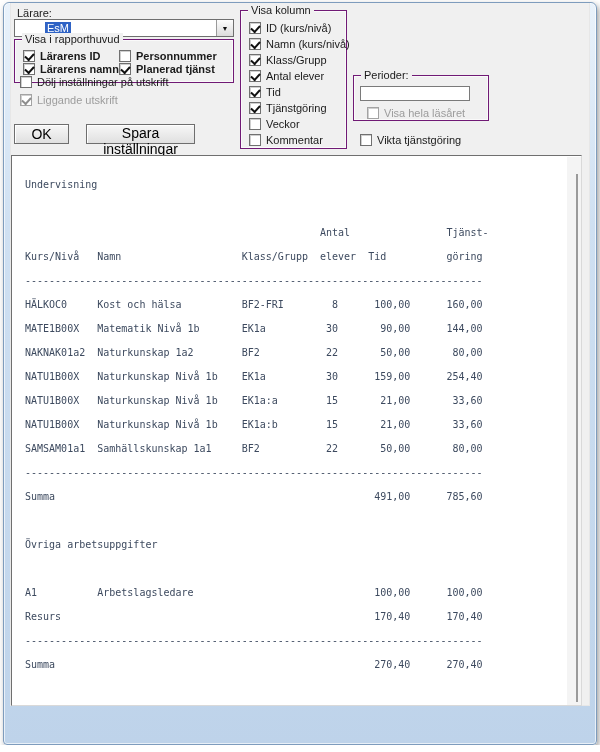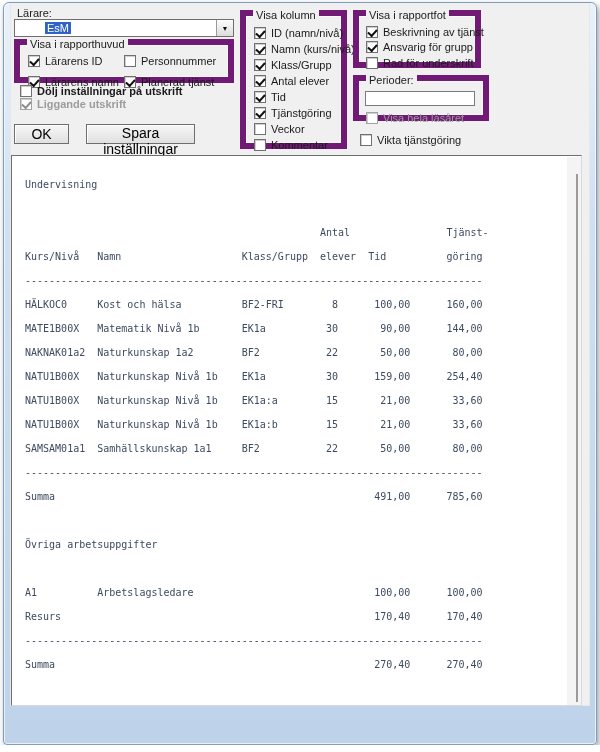"Visa kolumn" .group { border: 6px solid #701a75 -> 1px solid #701a75 }
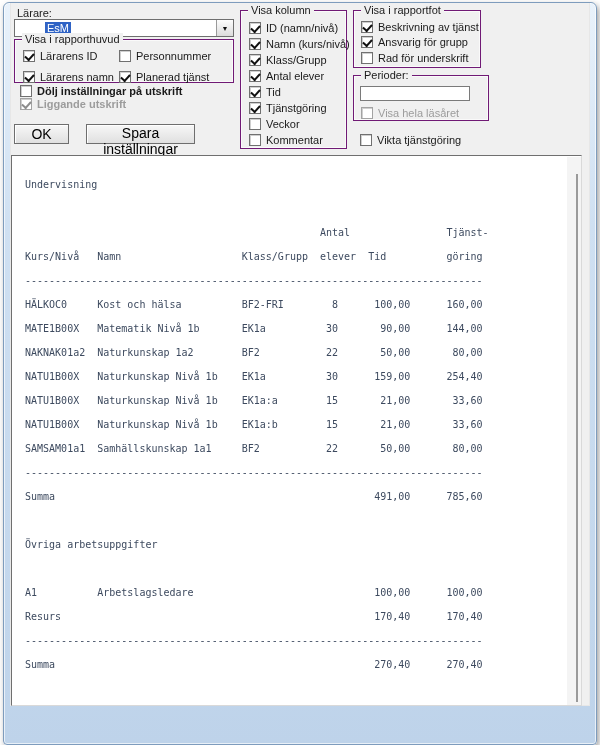"Visa i rapportfot" div.group { html: <div> <div>Visa i rapportfot</div> <div> <div> <span></span> <span>Beskrivning av tjänst</span> </div> <div> <span></span> <span>Ansvarig för grupp</span> </div> <div> <span></span> <span>Rad för underskrift</span> </div> </div> </div> -> none }
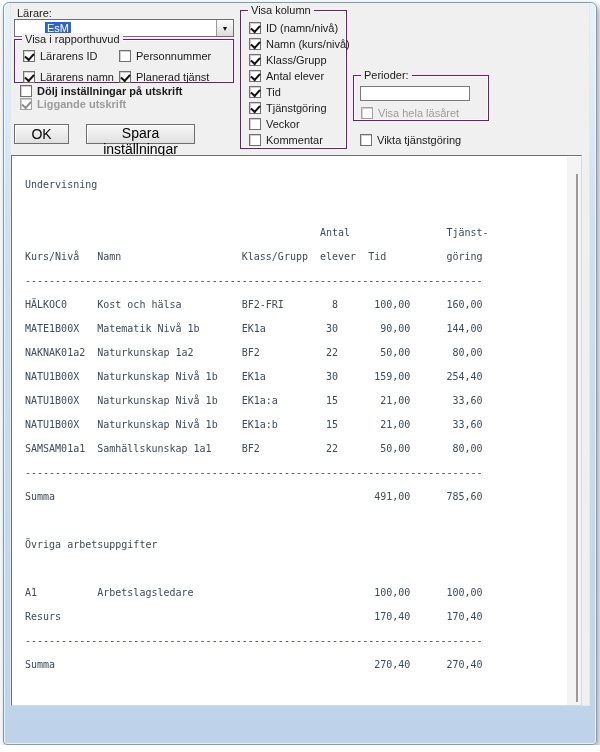"ID (namn/nivå)" span.cblabel { text: namn/nivå -> kurs/nivå }
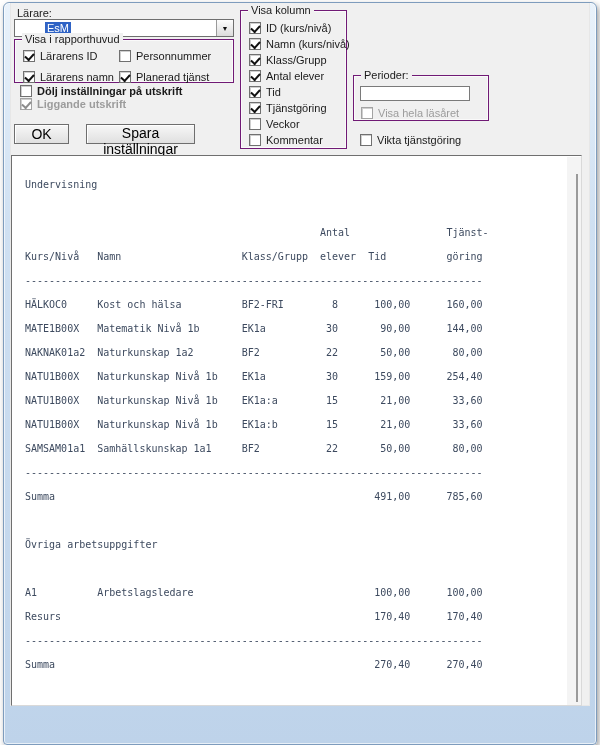"Lärarens ID" .grid2 { font-weight: none -> bold; row-gap: 8px -> 0 }
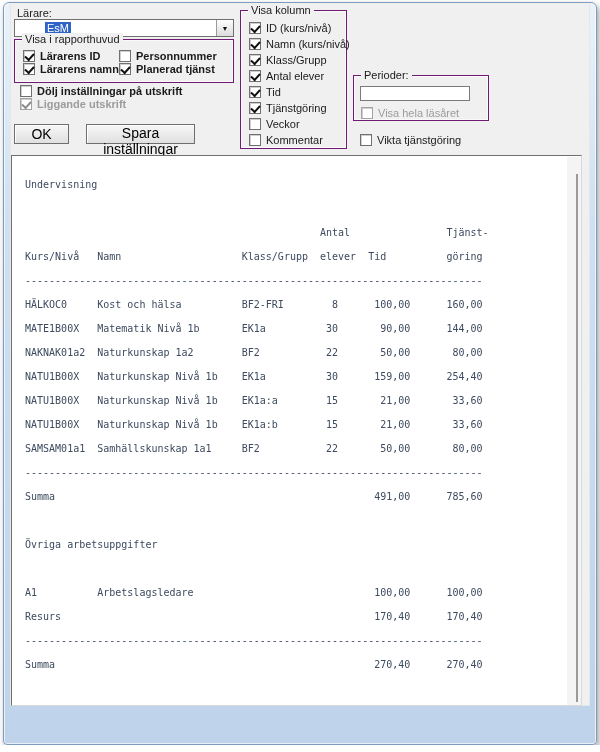"Dölj inställningar på utskrift" div.stack { font-weight: bold -> none; gap: none -> 5px; top: 81px -> 72px }
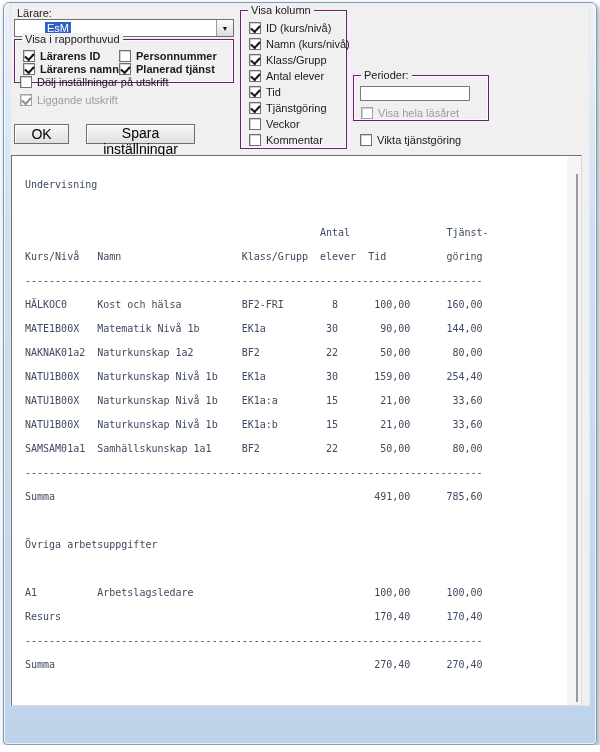"Visa hela läsåret" div.stack { left: 7px -> 13px }
